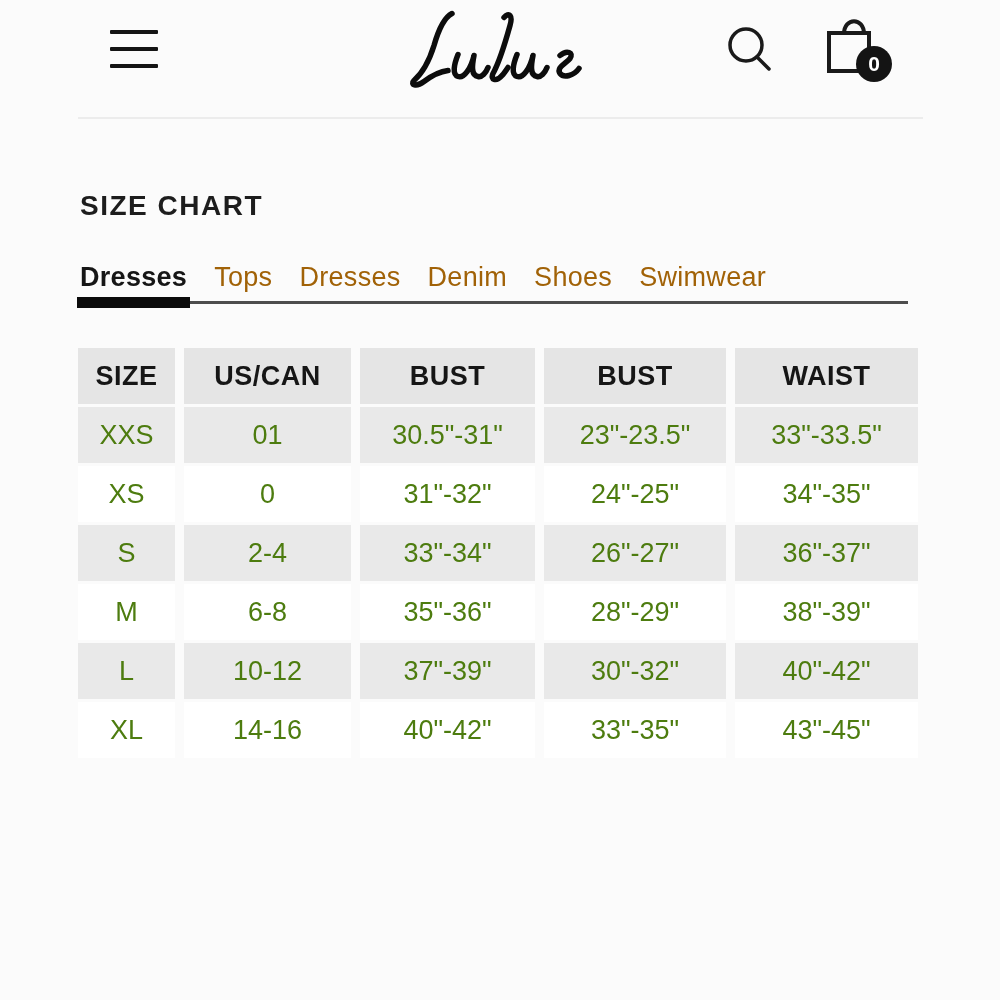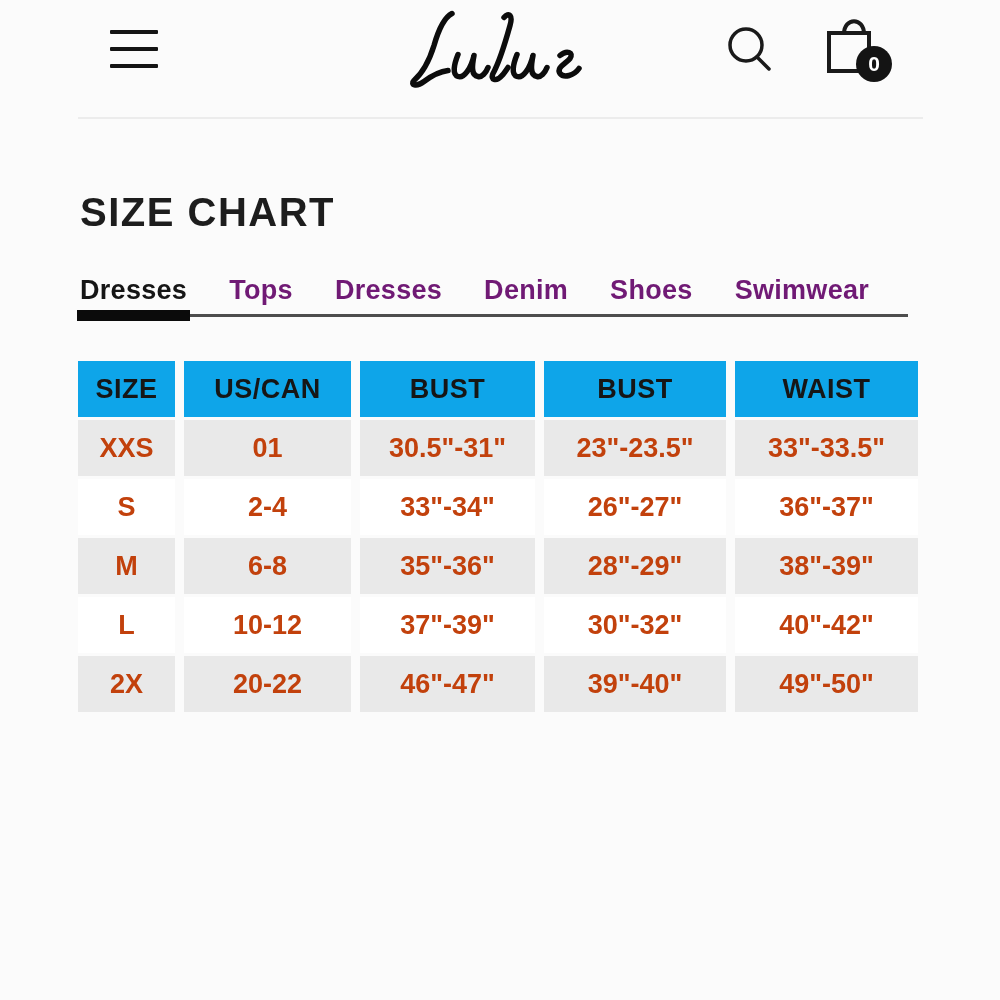"SIZE CHART" .page-title { font-size: 40px -> 28px }
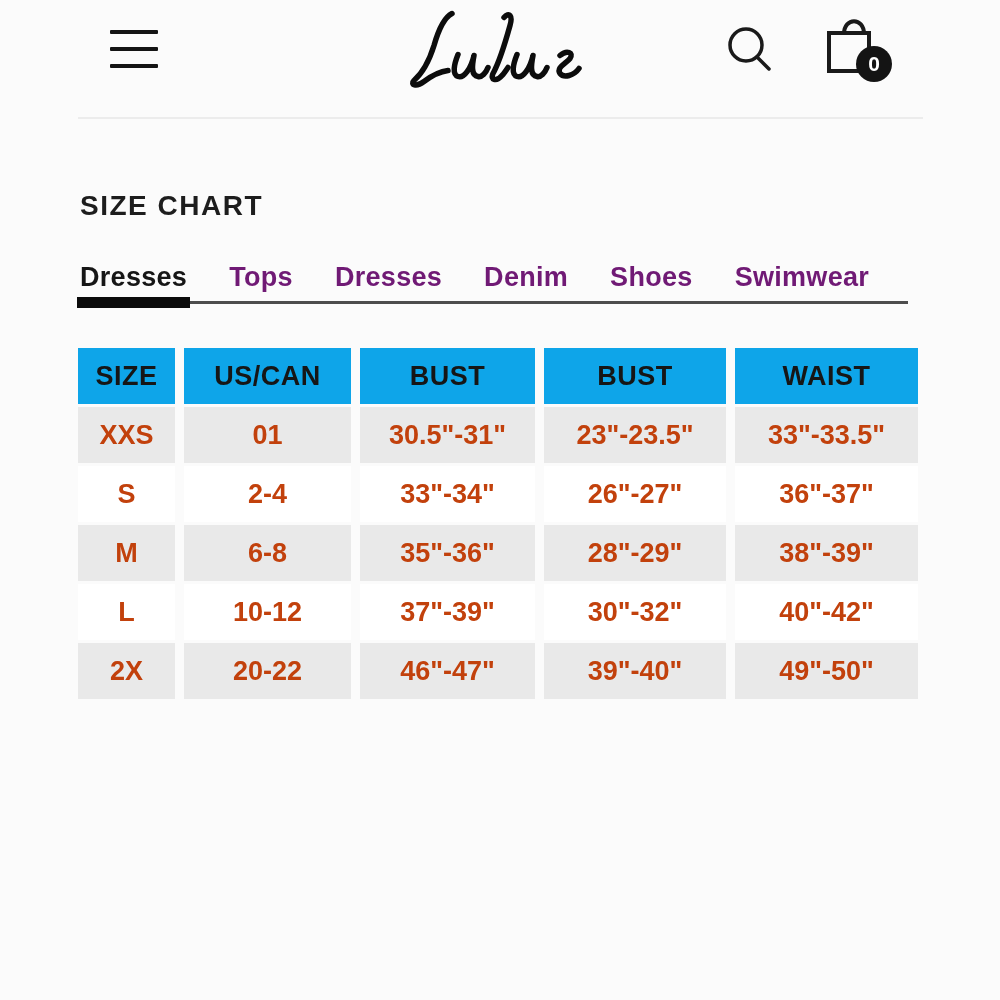"Dresses" .tab-list { gap: 42px -> 27px }
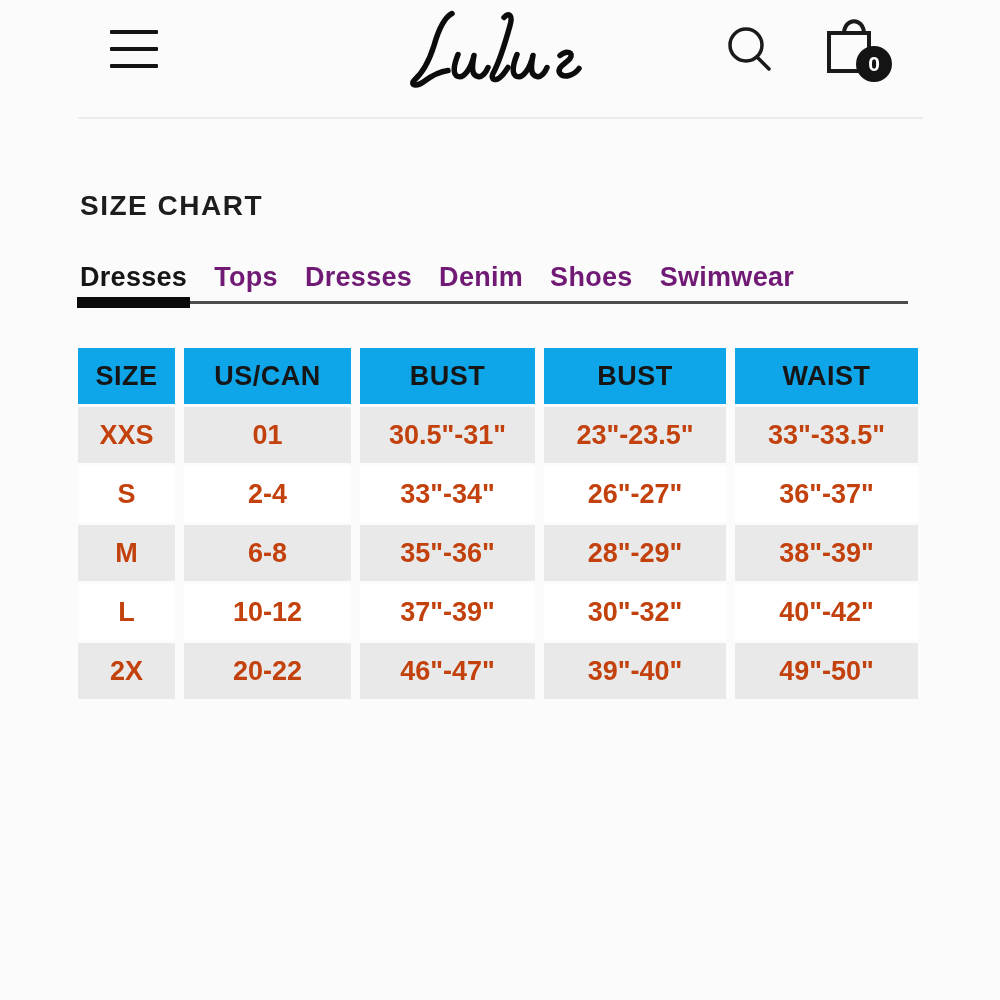"Tops" .tab { color: #701a75 -> #a16207; font-weight: bold -> none }
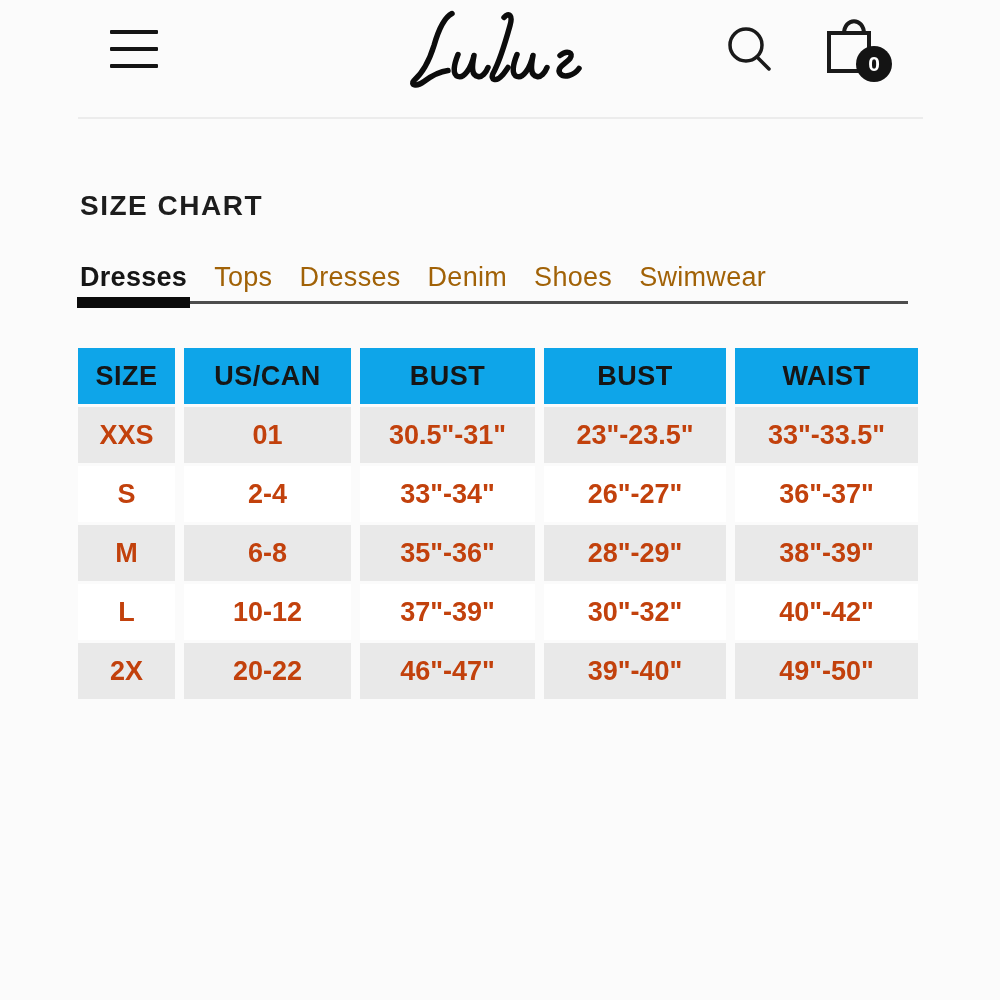"SIZE" th { background: #0ea5e9 -> #e5e5e5 }
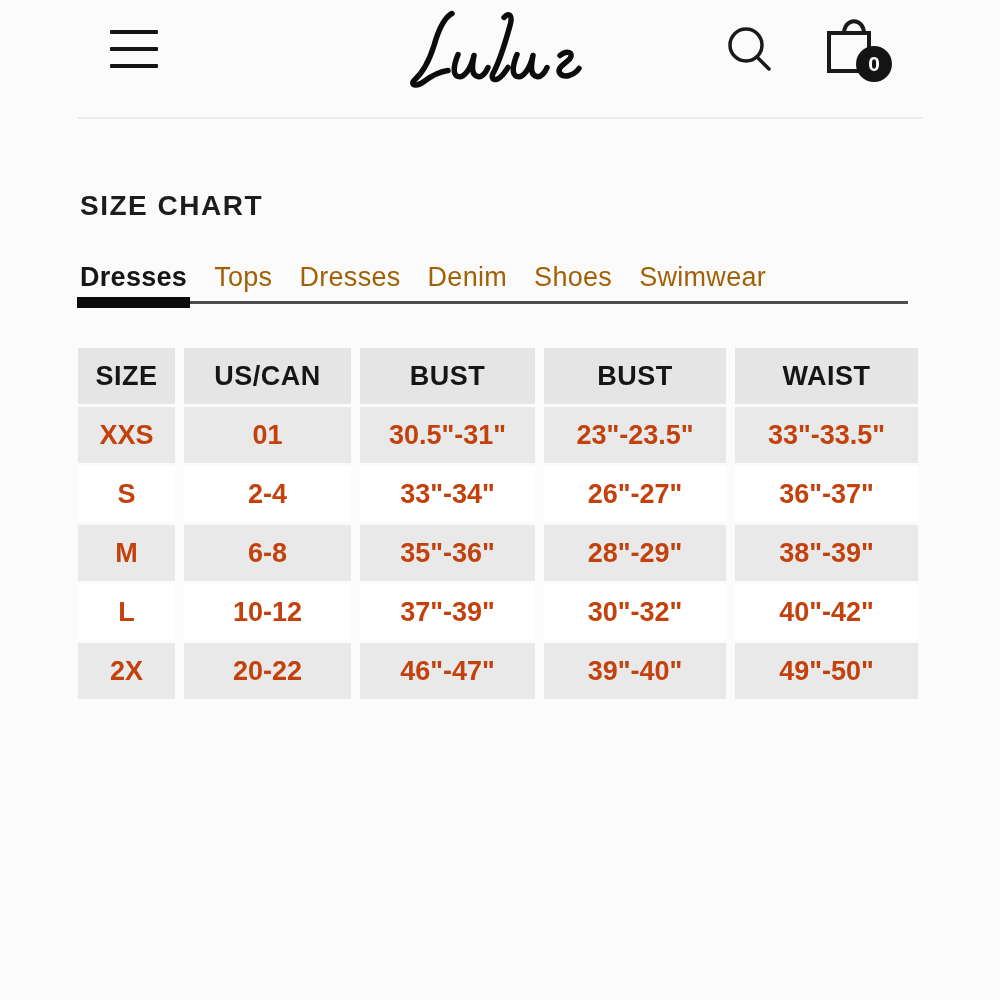"XXS" td { color: #c2410c -> #4d7c0f; font-weight: bold -> none }
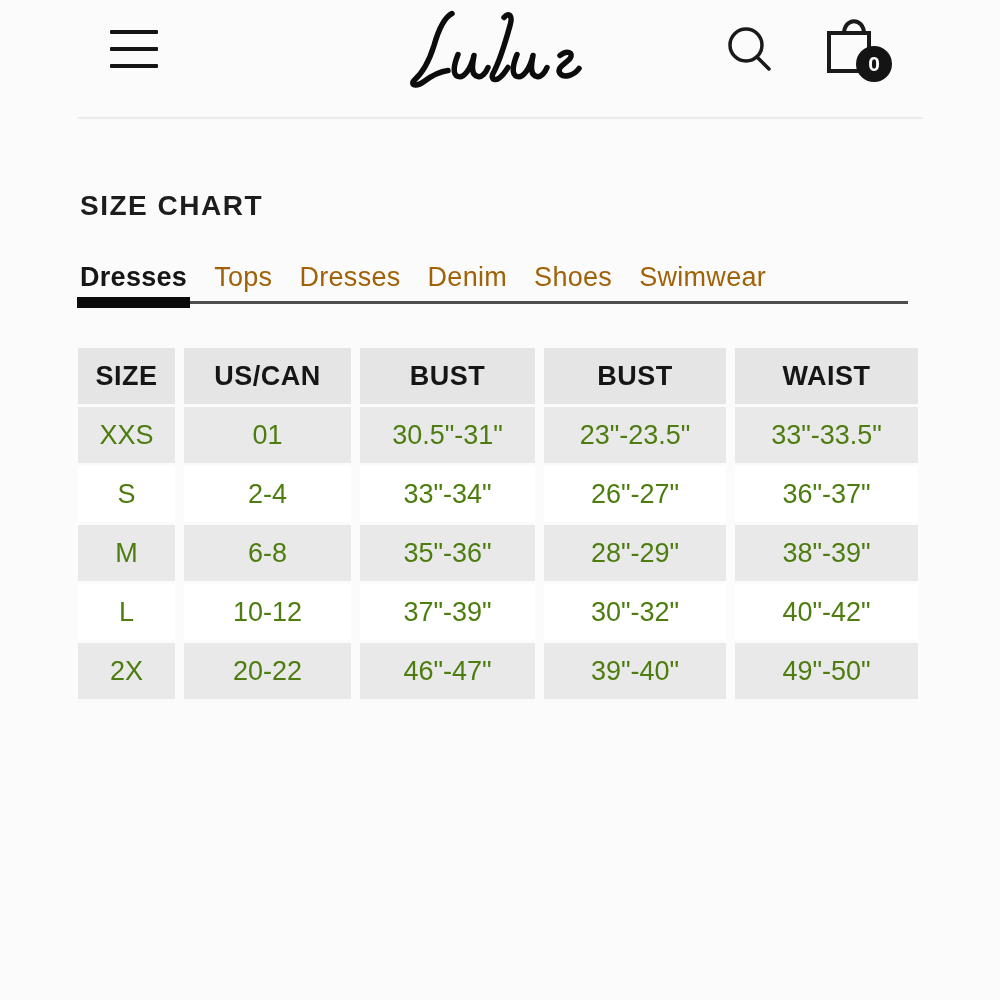"XS" tr { html: none -> <tr> <td>XS</td> <td>0</td> <td>31"-32"</td> <td>24"-25"</td> <td>34"-35"</td> </tr> }
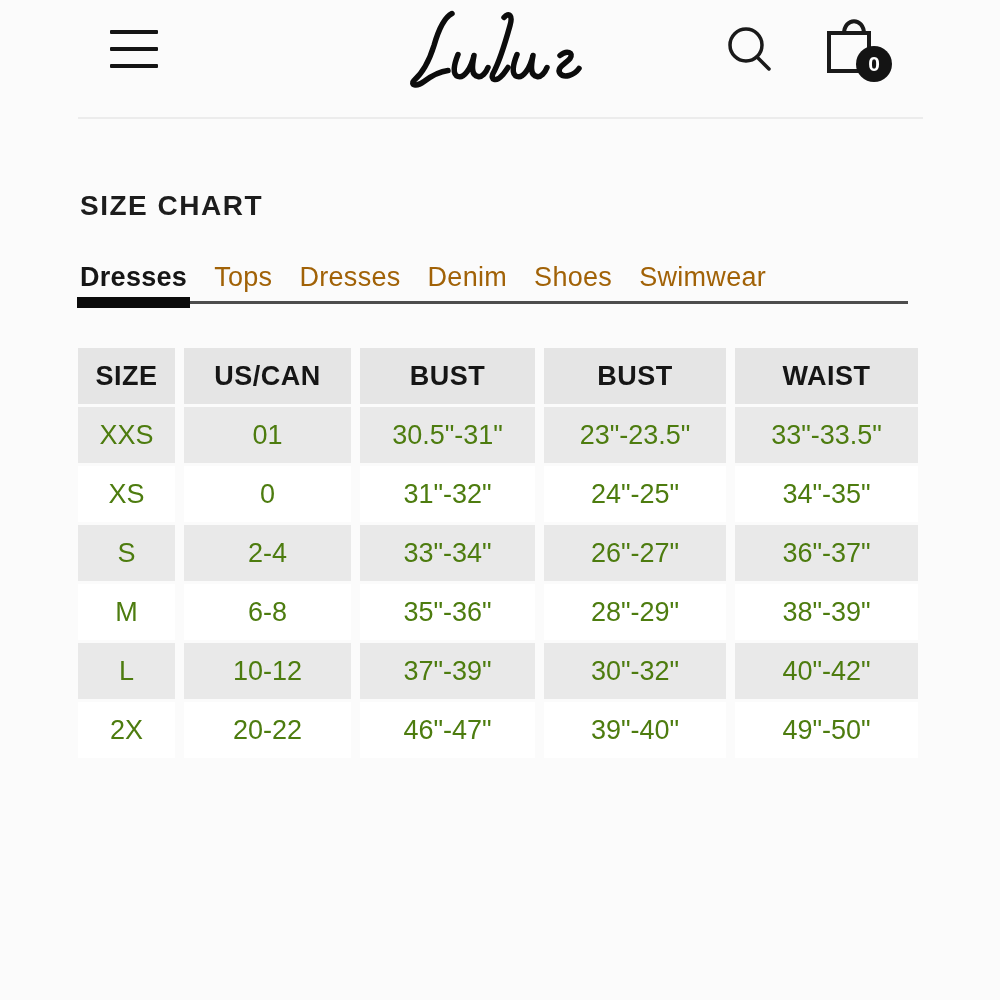"XL" tr { html: none -> <tr> <td>XL</td> <td>14-16</td> <td>40"-42"</td> <td>33"-35"</td> <td>43"-45"</td> </tr> }
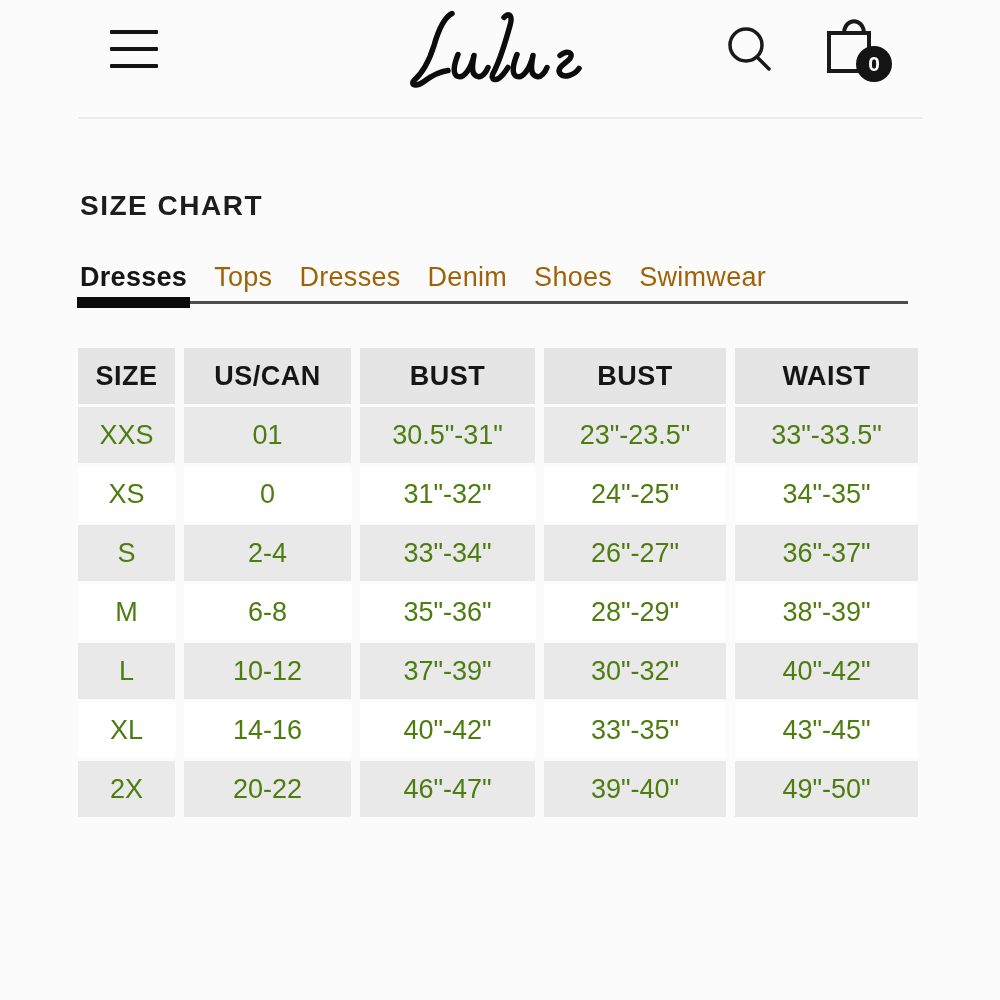"2X" tr { html: <tr> <td>2X</td> <td>20-22</td> <td>46"-47"</td> <td>39"-40"</td> <td>49"-50"</td> </tr> -> none }
